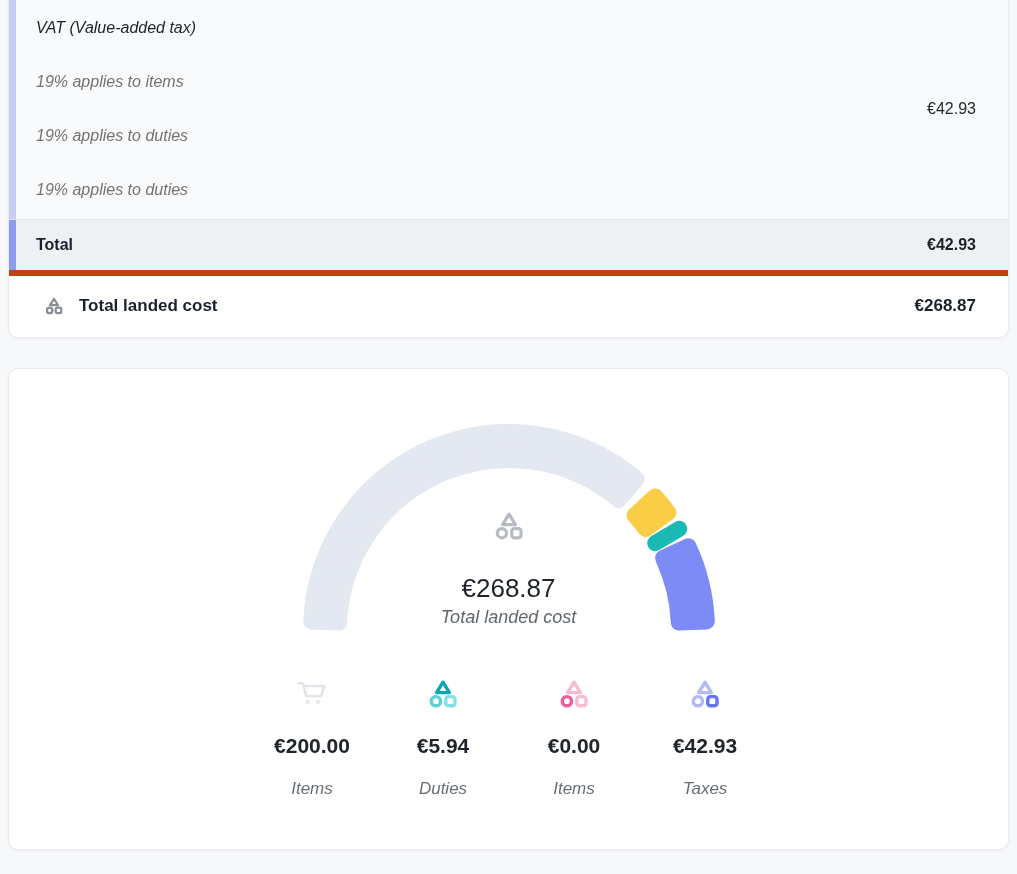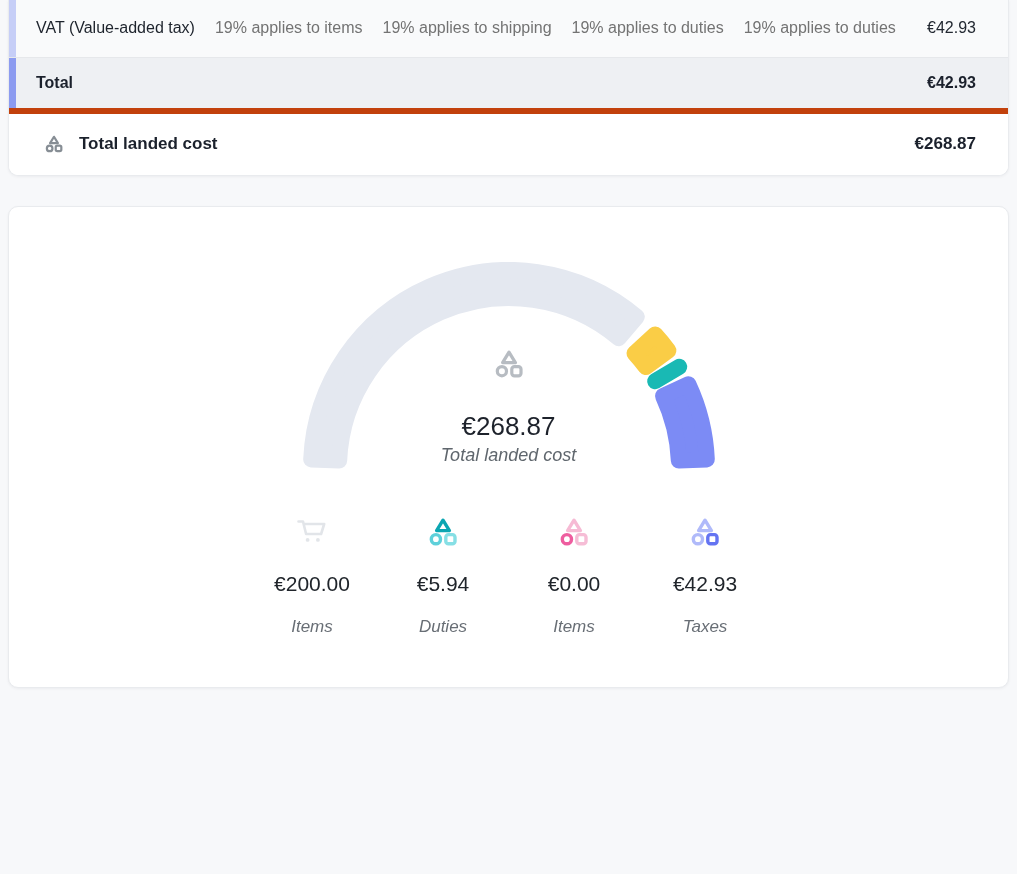"VAT (Value-added tax)" .tax-lines { flex-direction: row -> column; font-style: none -> italic; gap: 20px -> 29px }
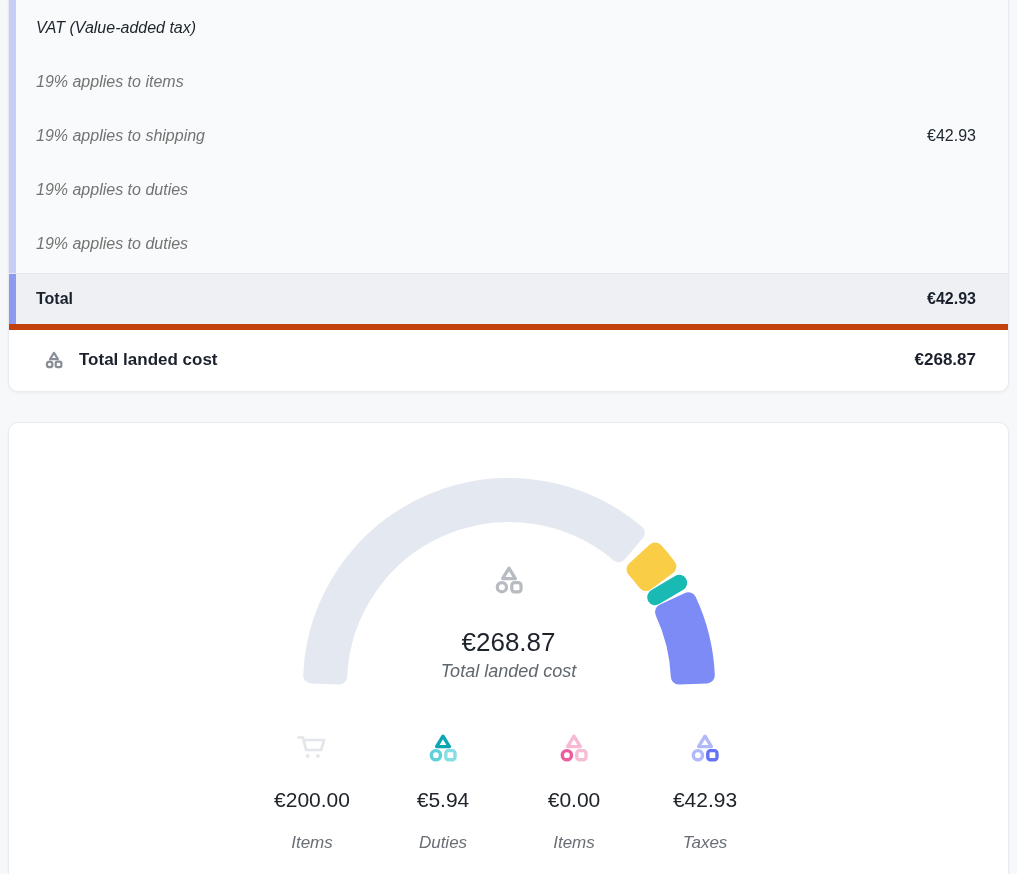"19% applies to shipping" div.tax-line { html: <div>19% applies to shipping</div> -> none }
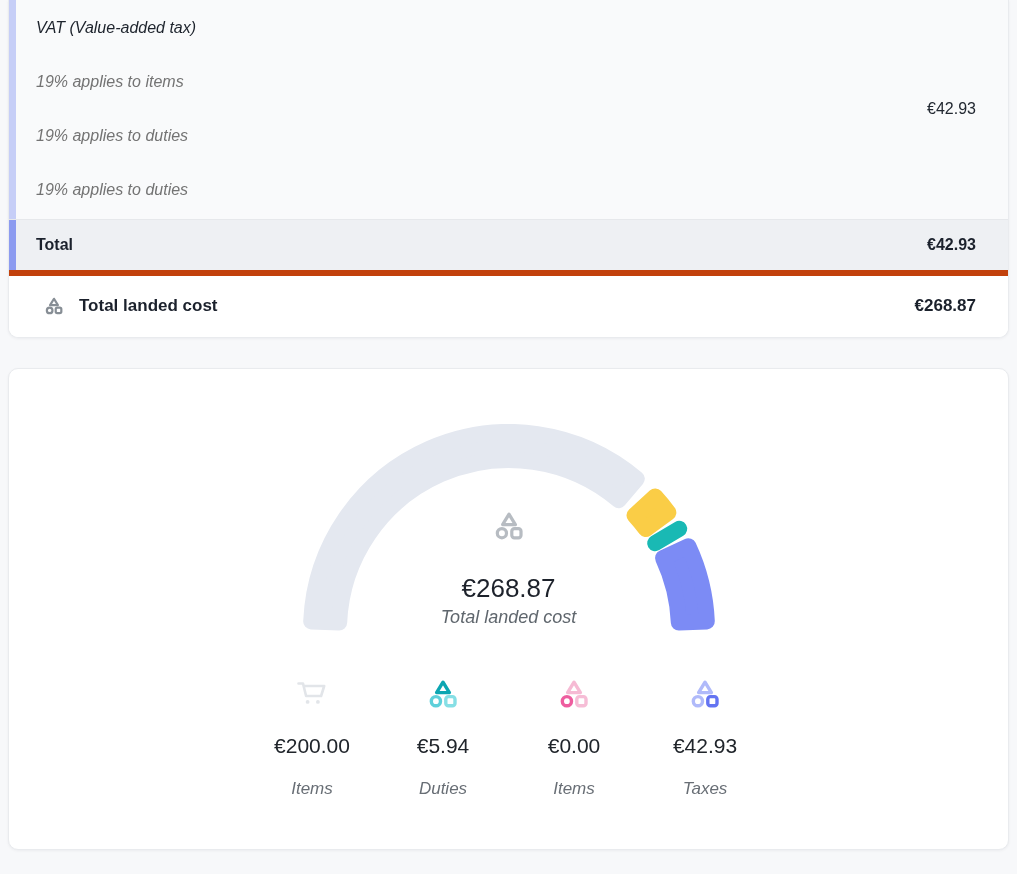"€200.00" .legend-value { font-weight: 400 -> 700 }
